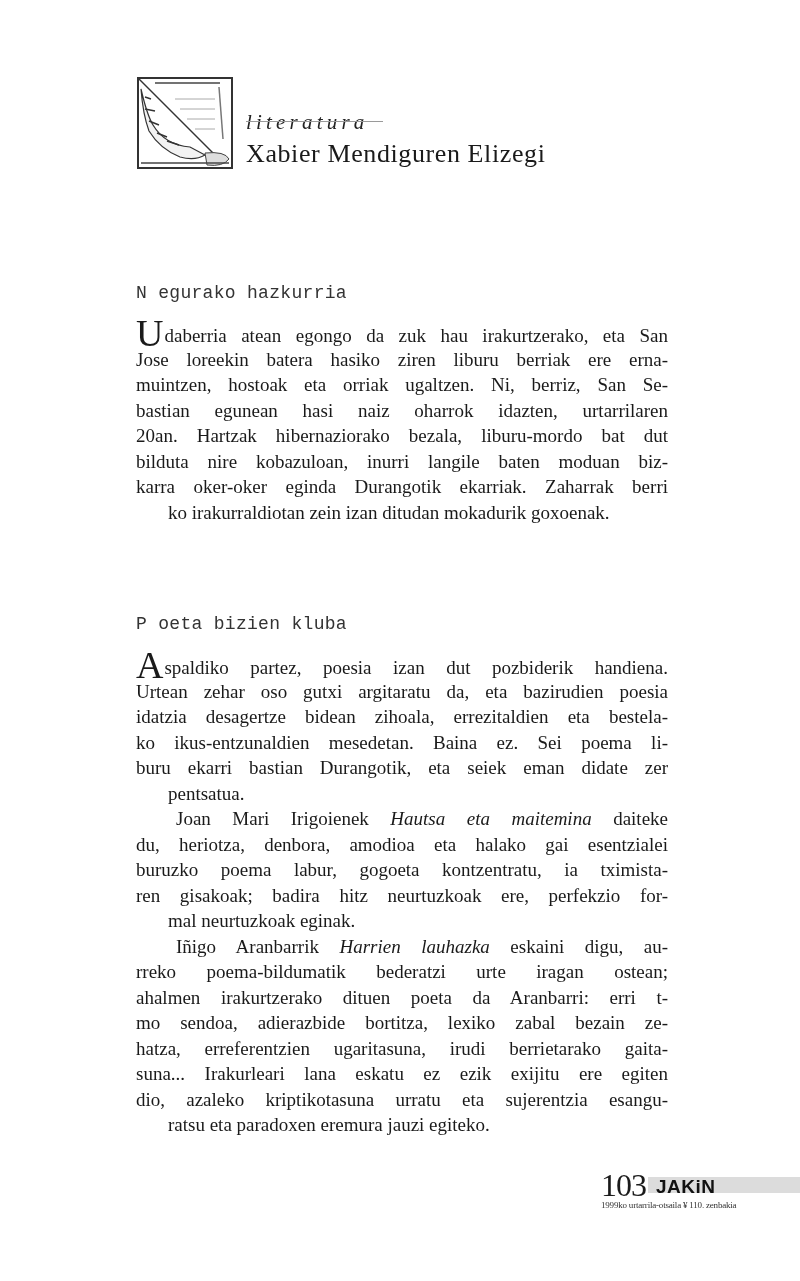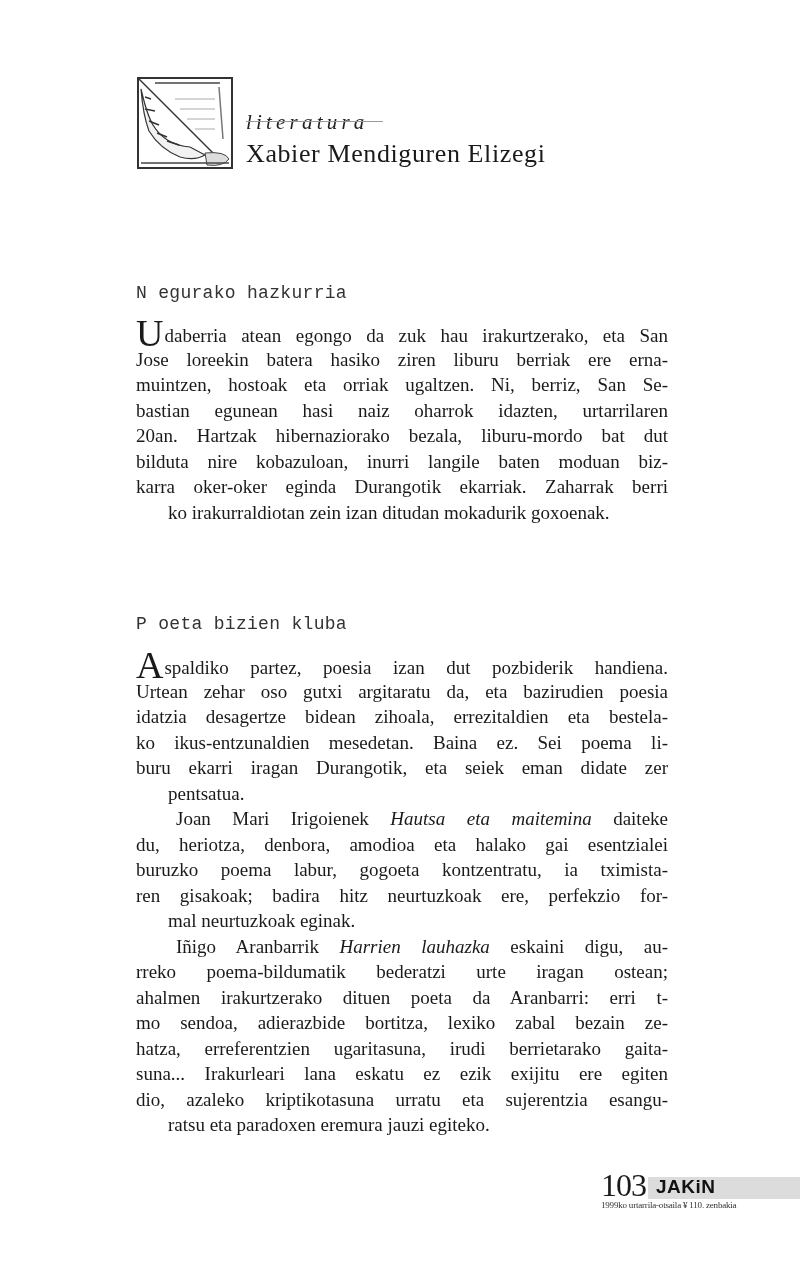"buru ekarri iragan Durangotik, eta" span.line { text: iragan -> bastian }
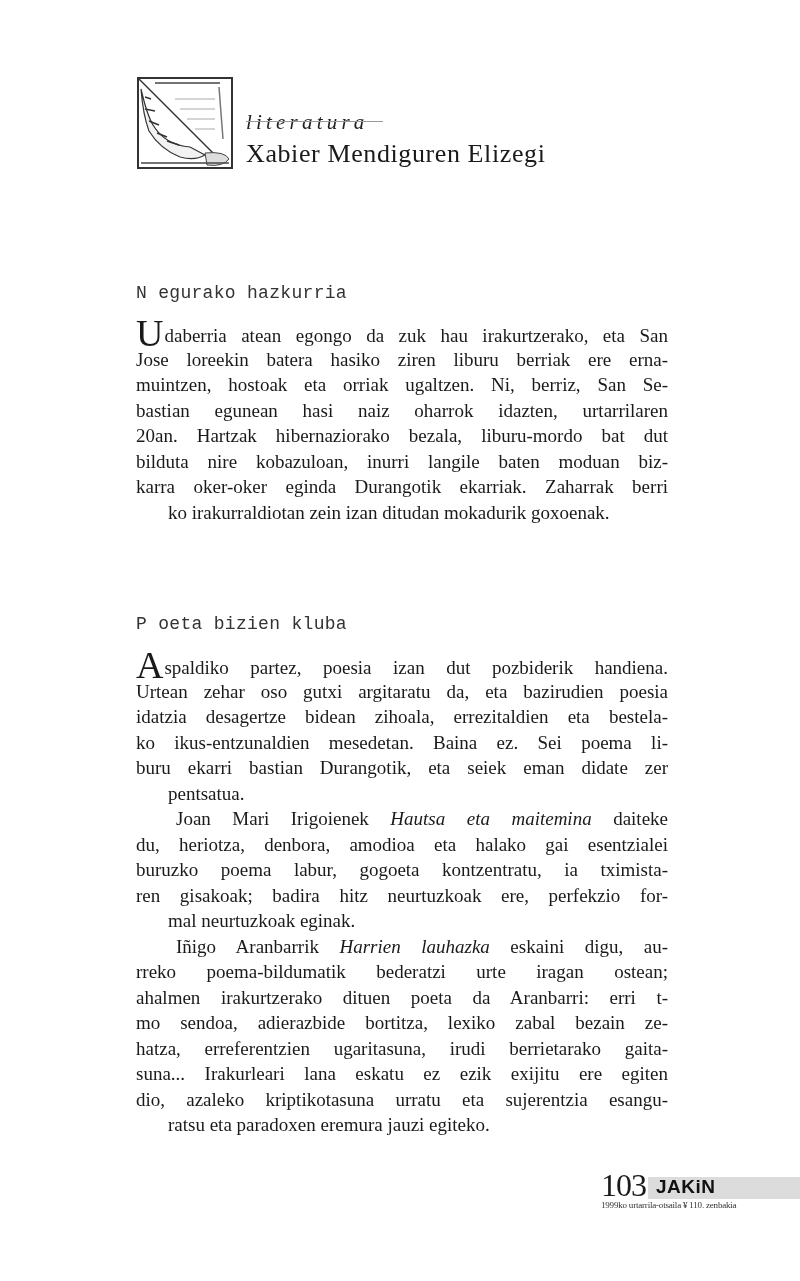"JAKiN" .brand-band { height: 22px -> 16px }
